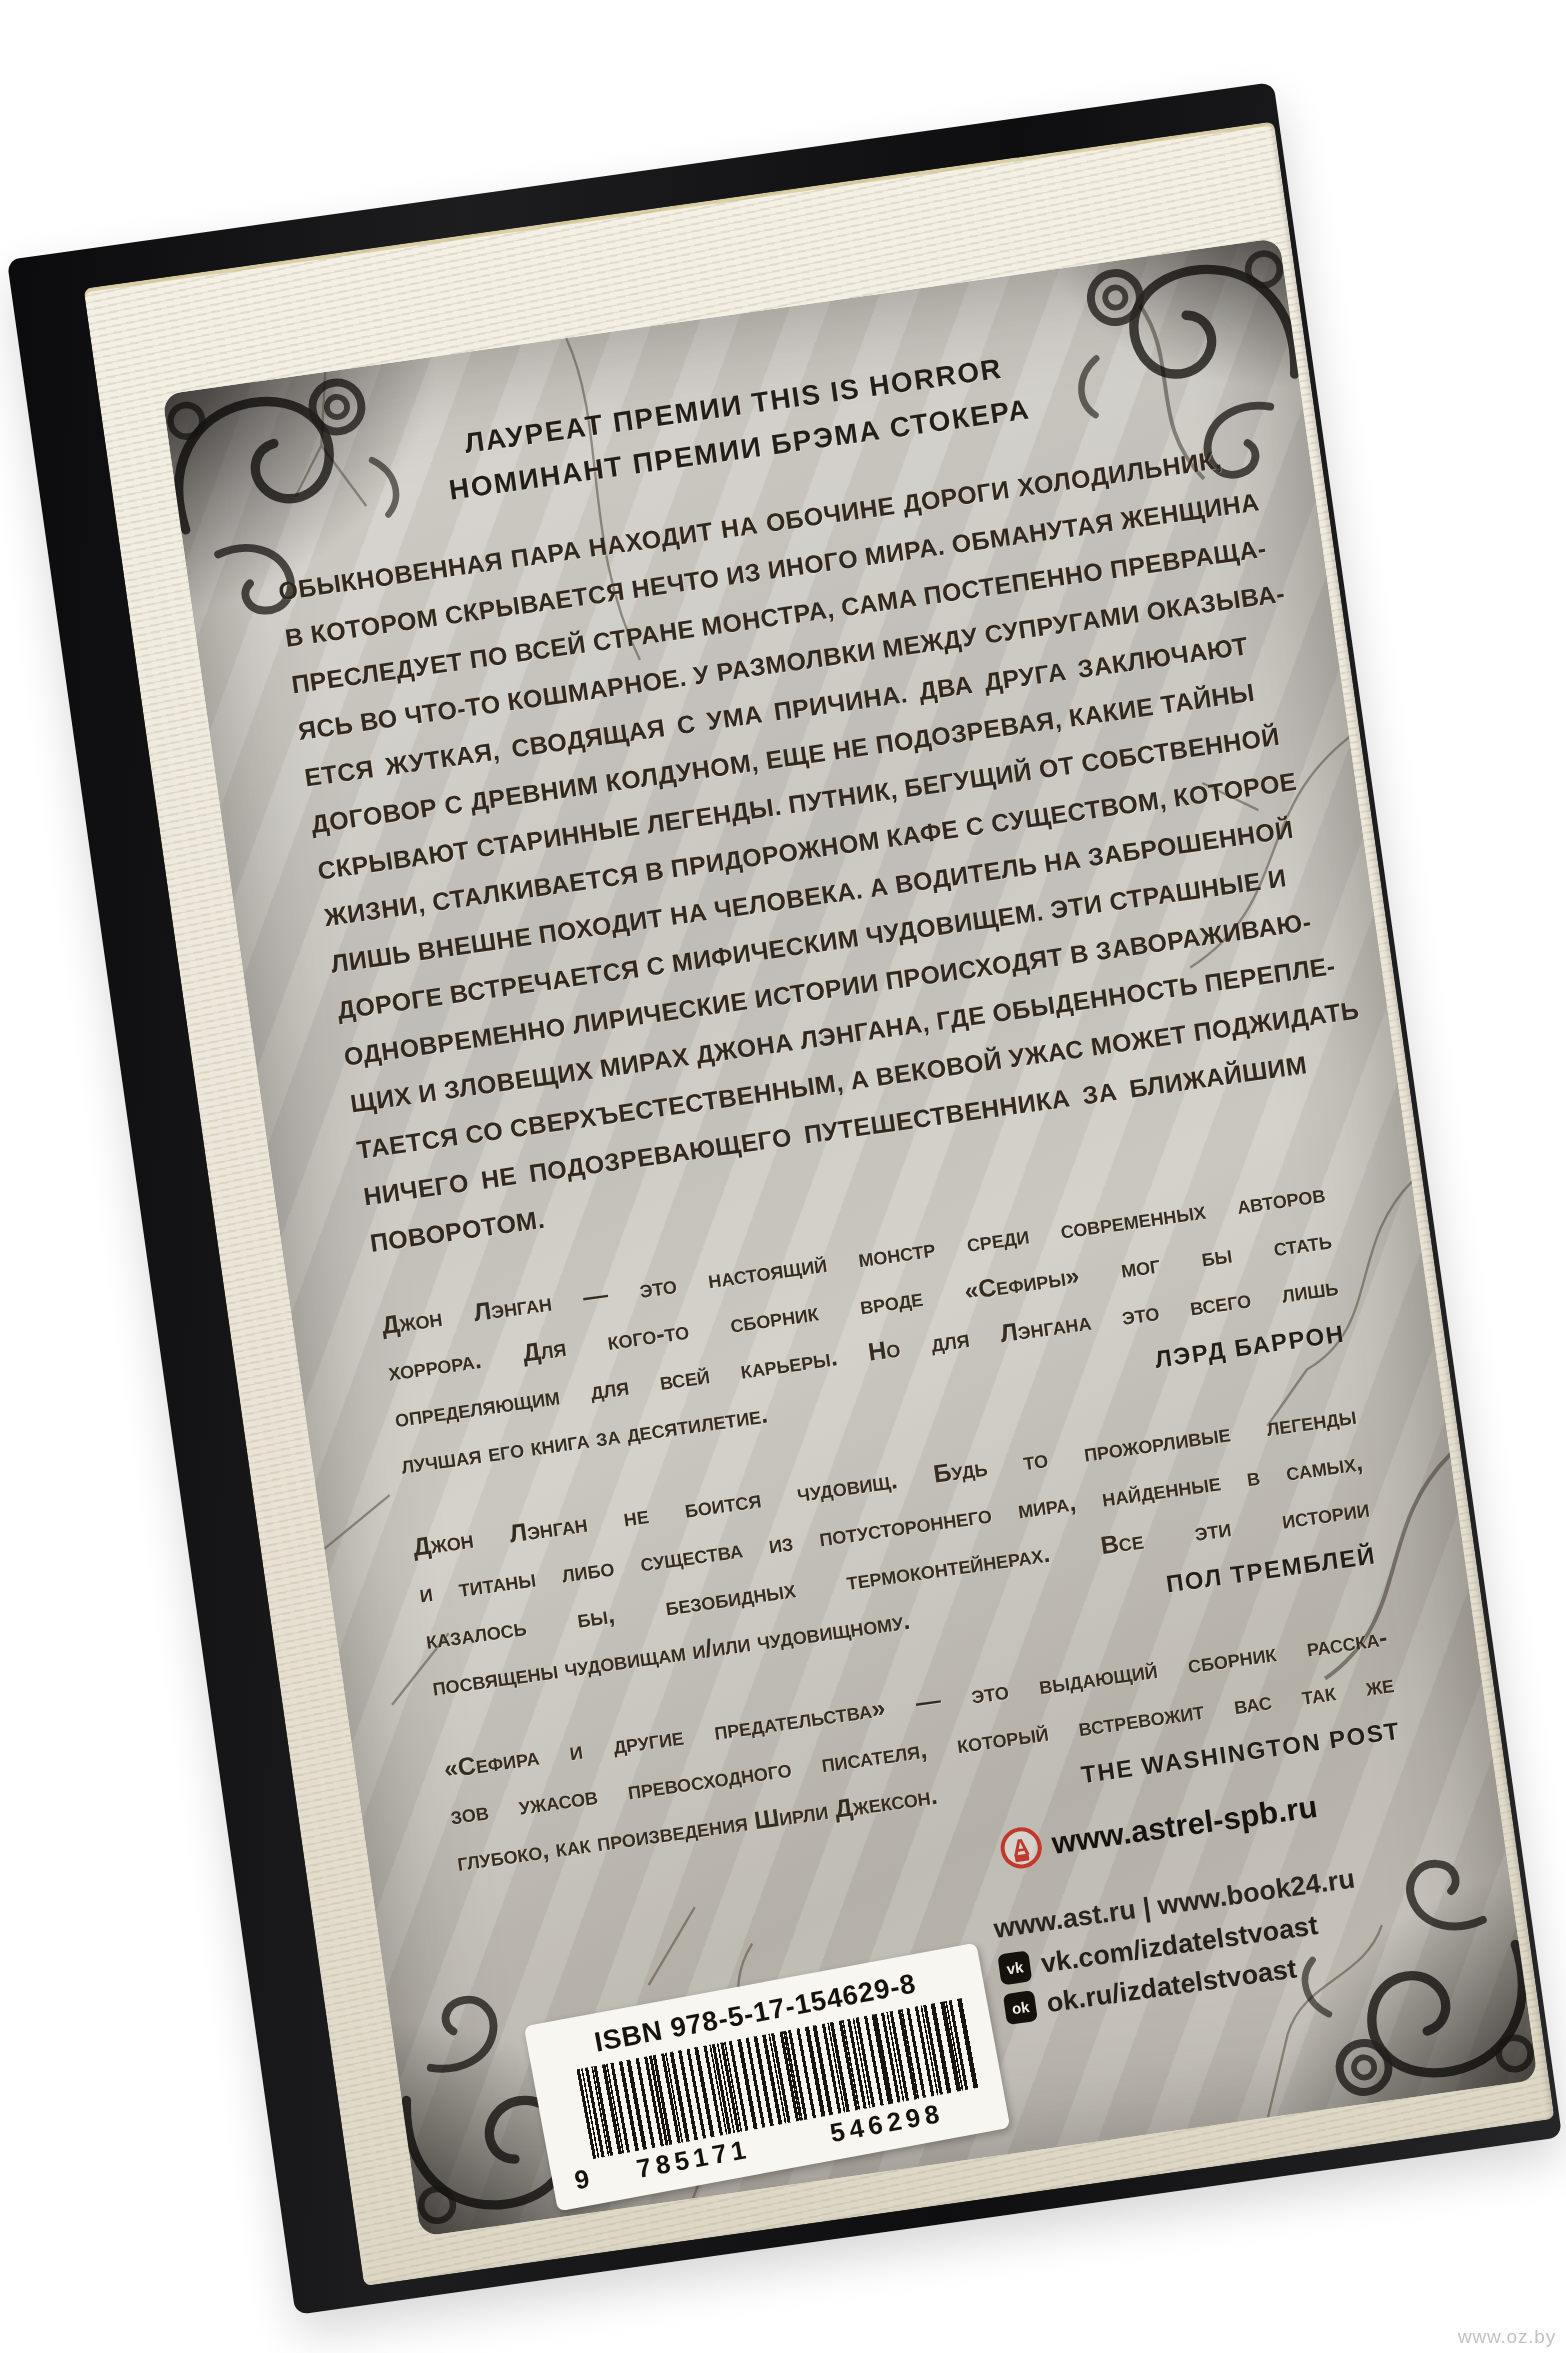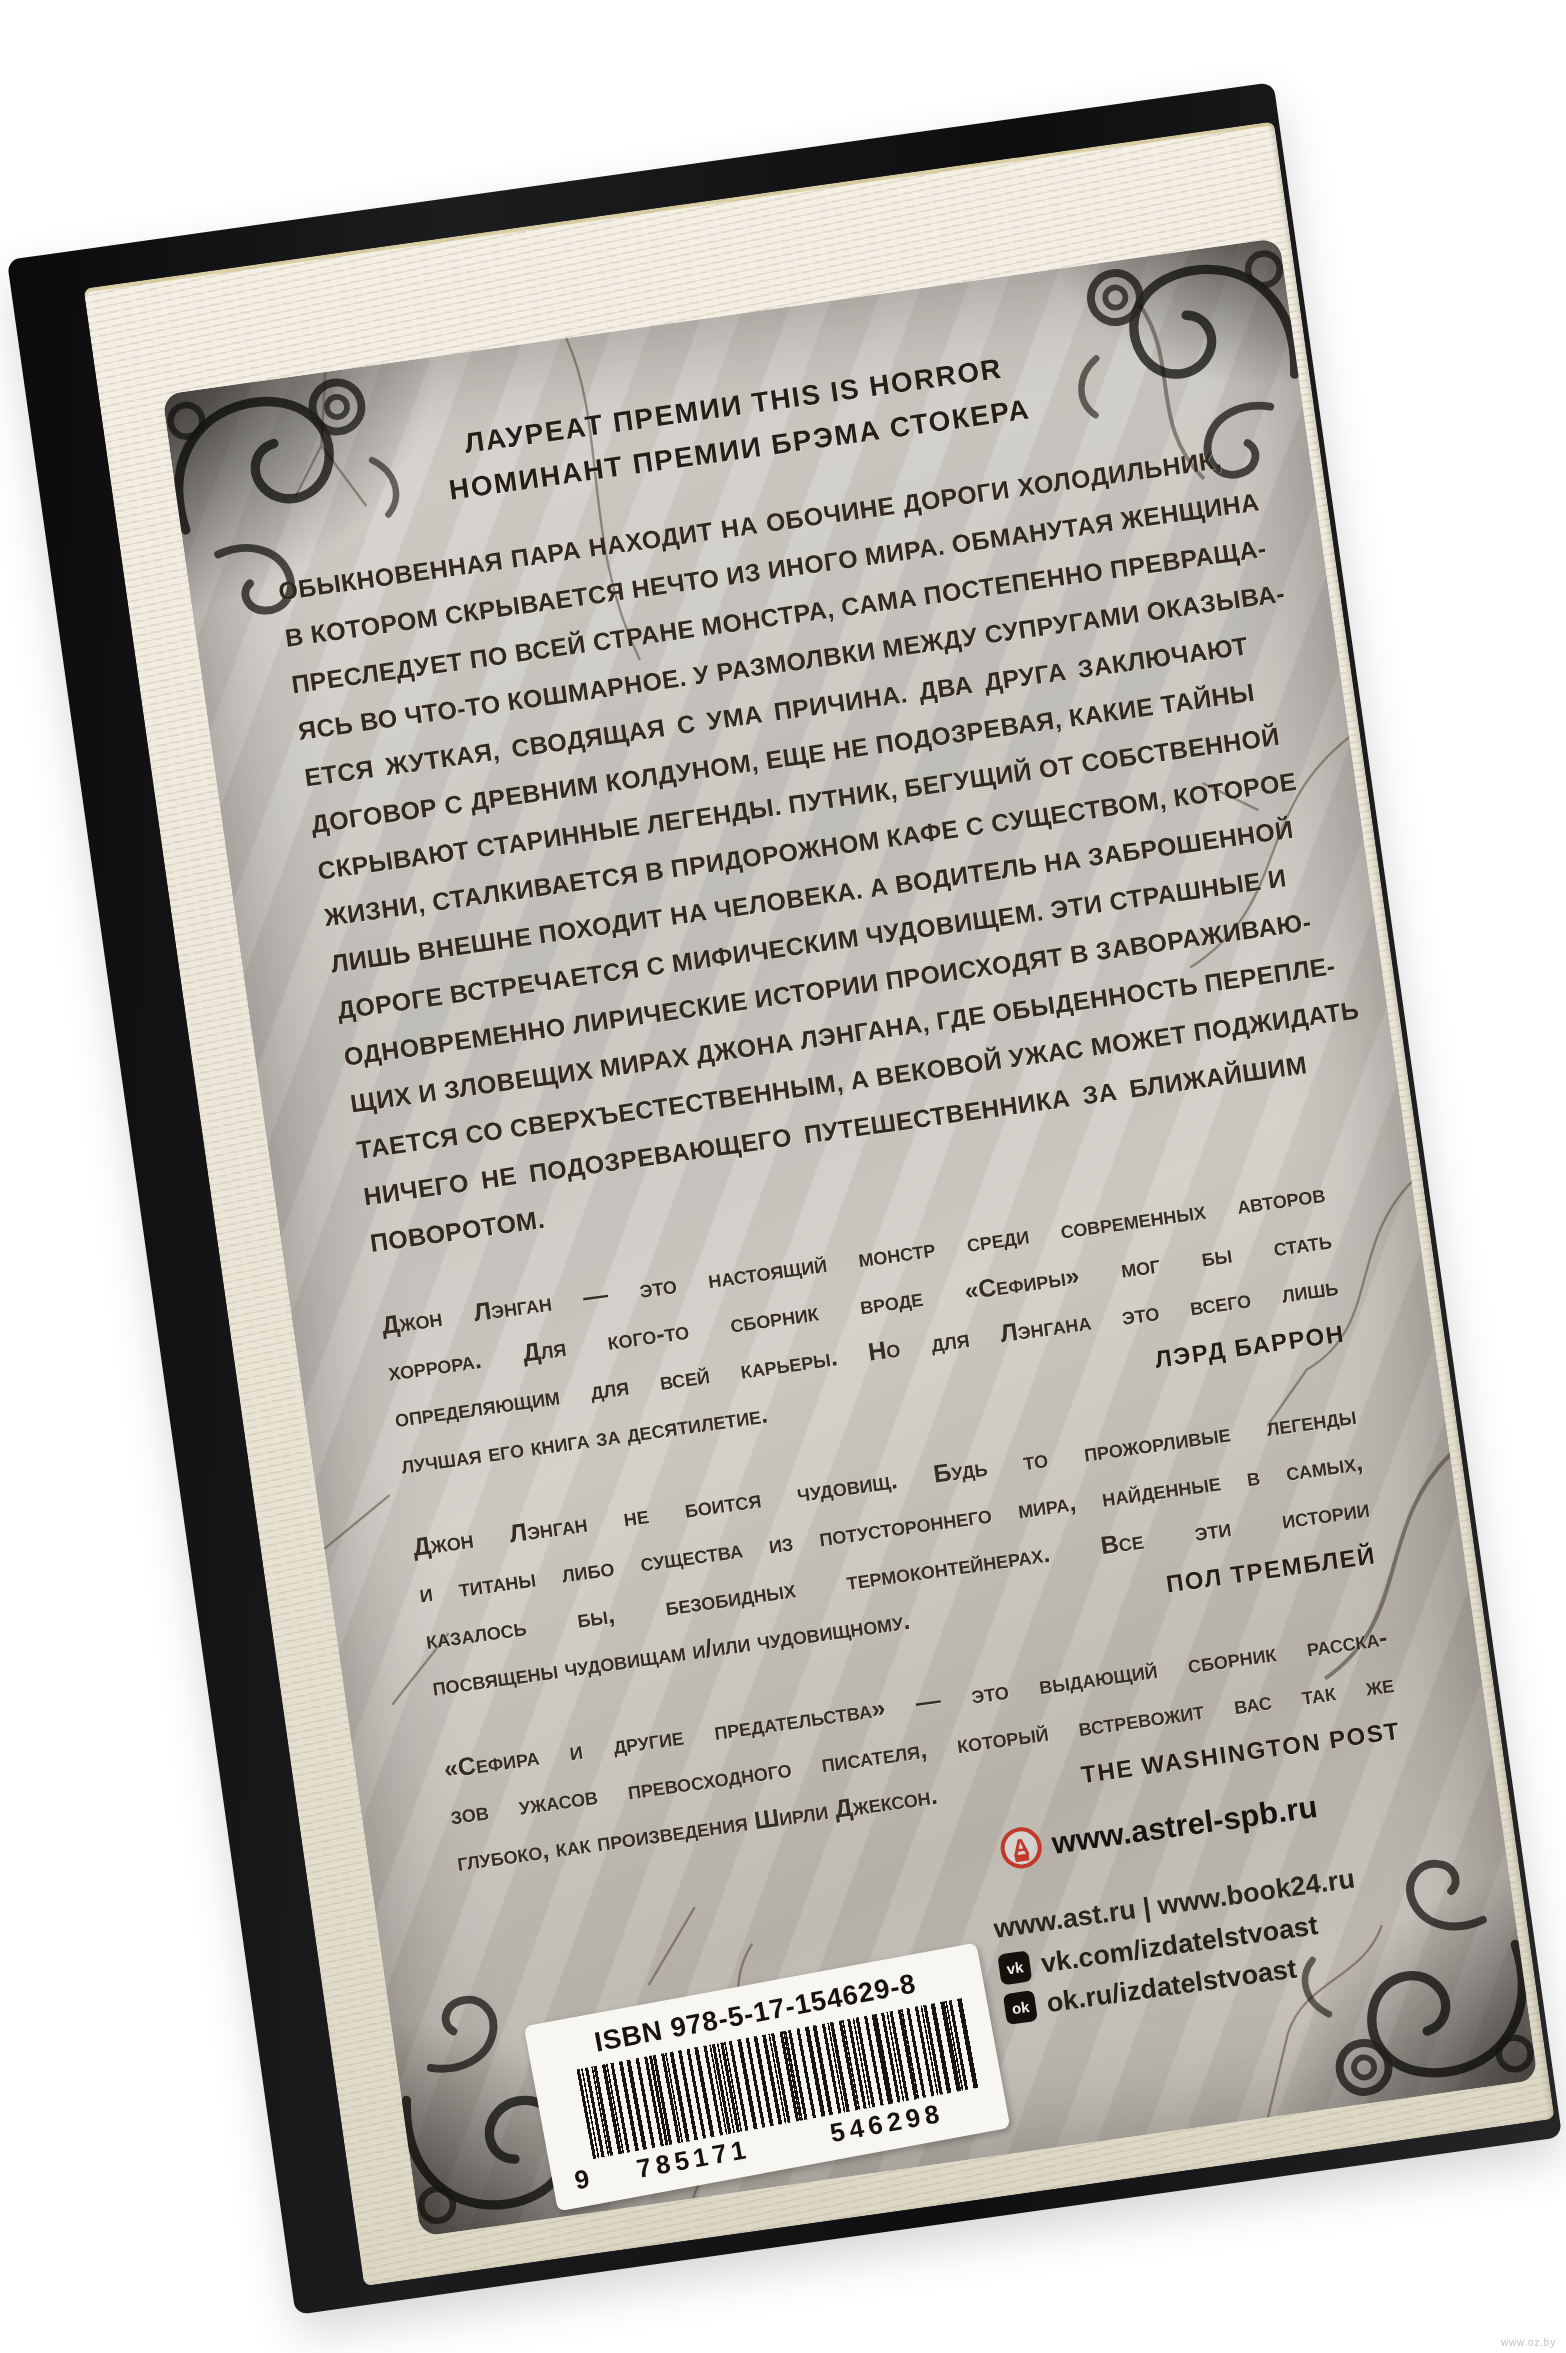"www.oz.by" .watermark { font-size: 10px -> 19px }
